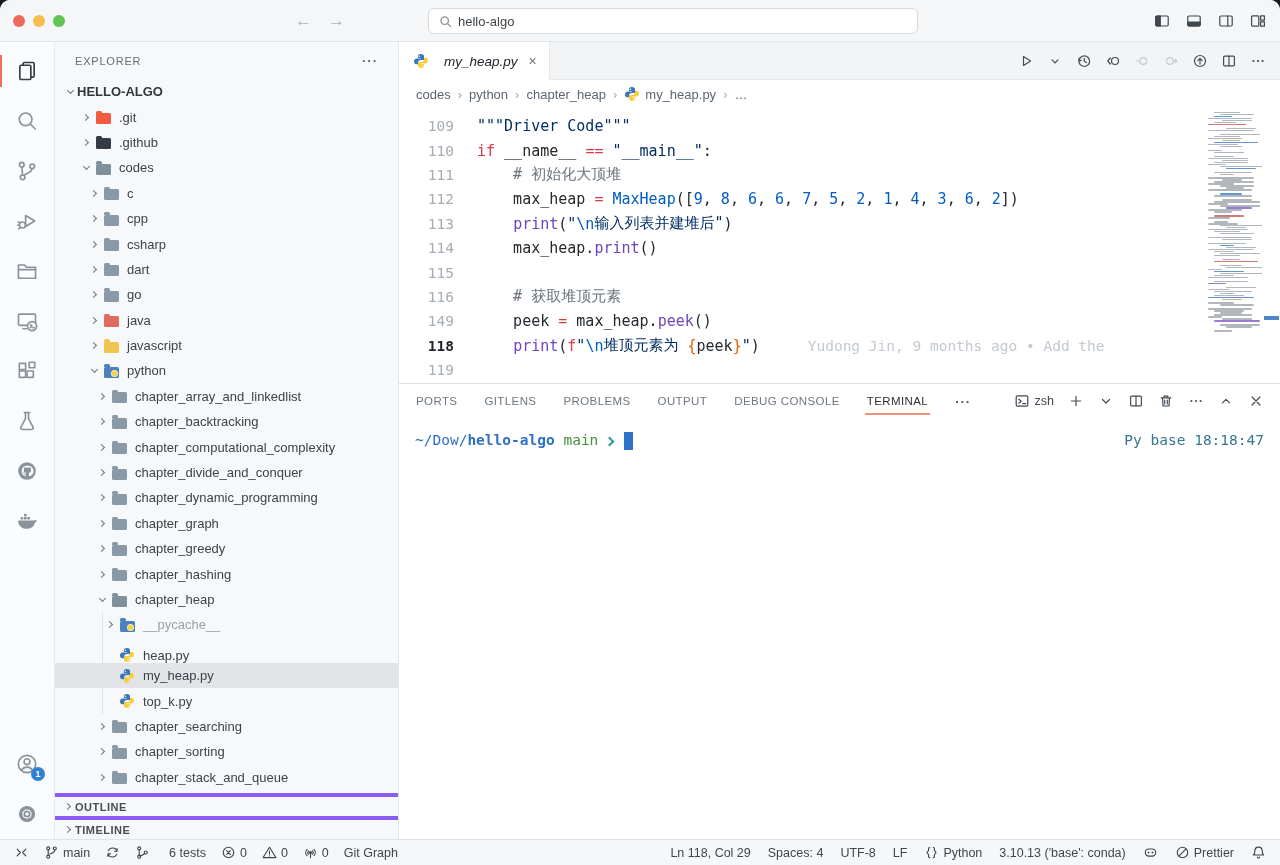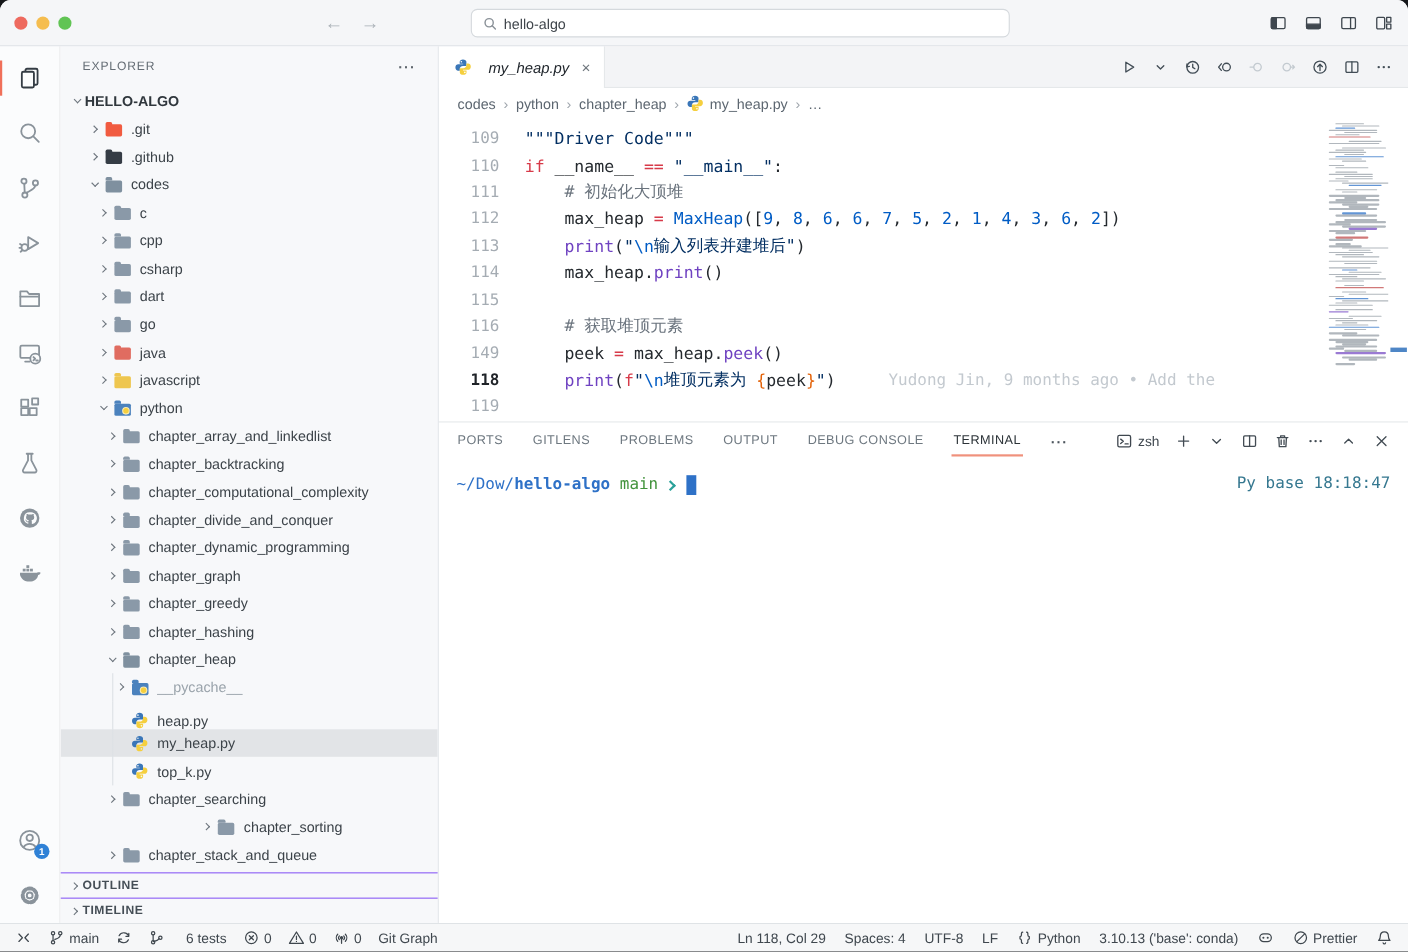"chapter_sorting" div.row { justify-content: center -> none }
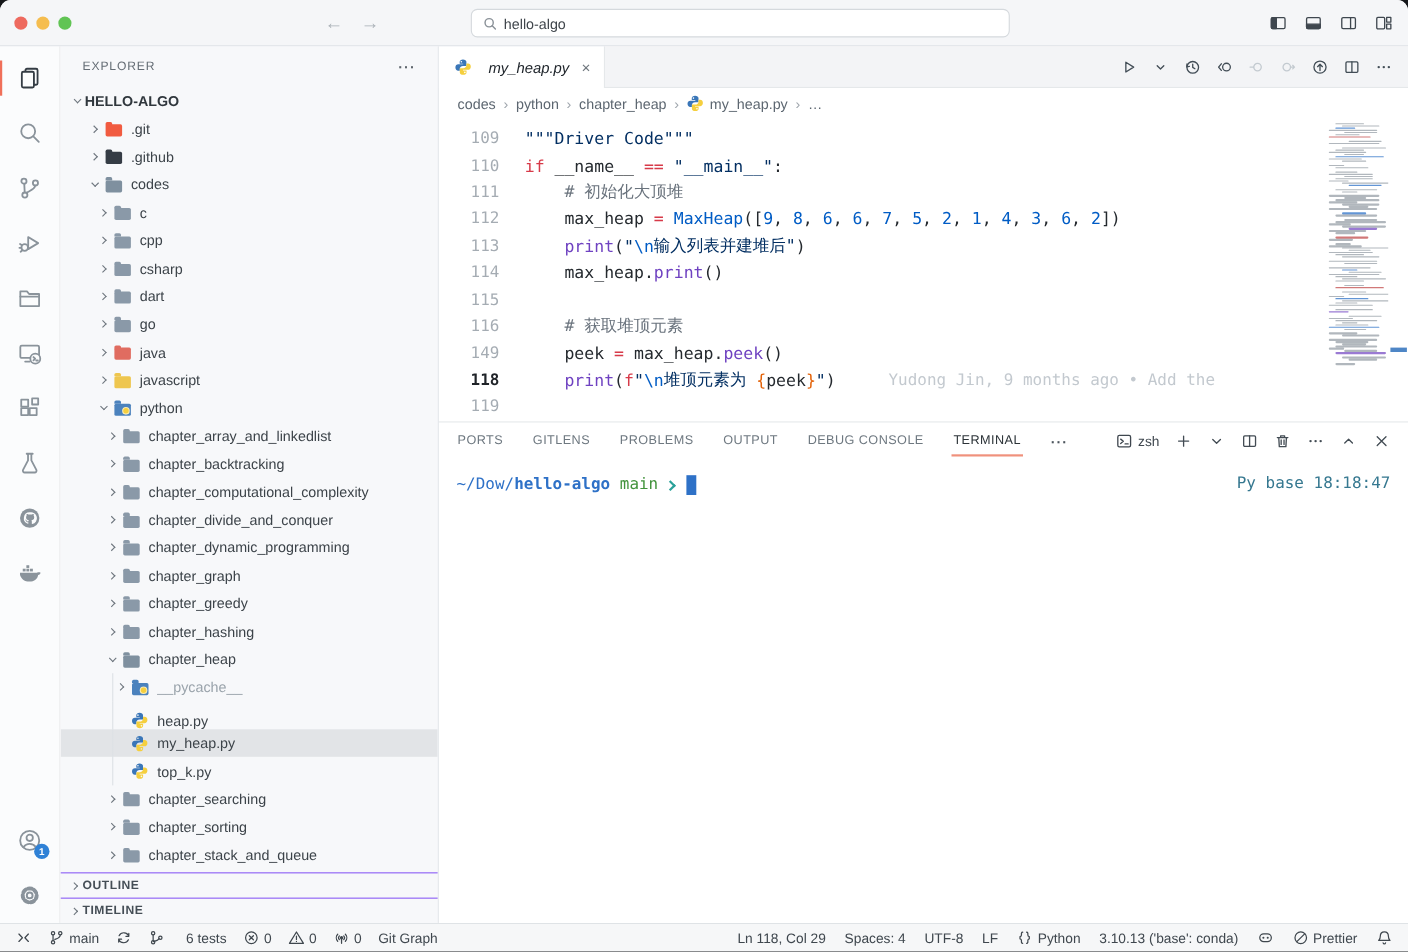"OUTLINE" .section { border-top: 1px solid #8b5cf6 -> 4px solid #8b5cf6 }
